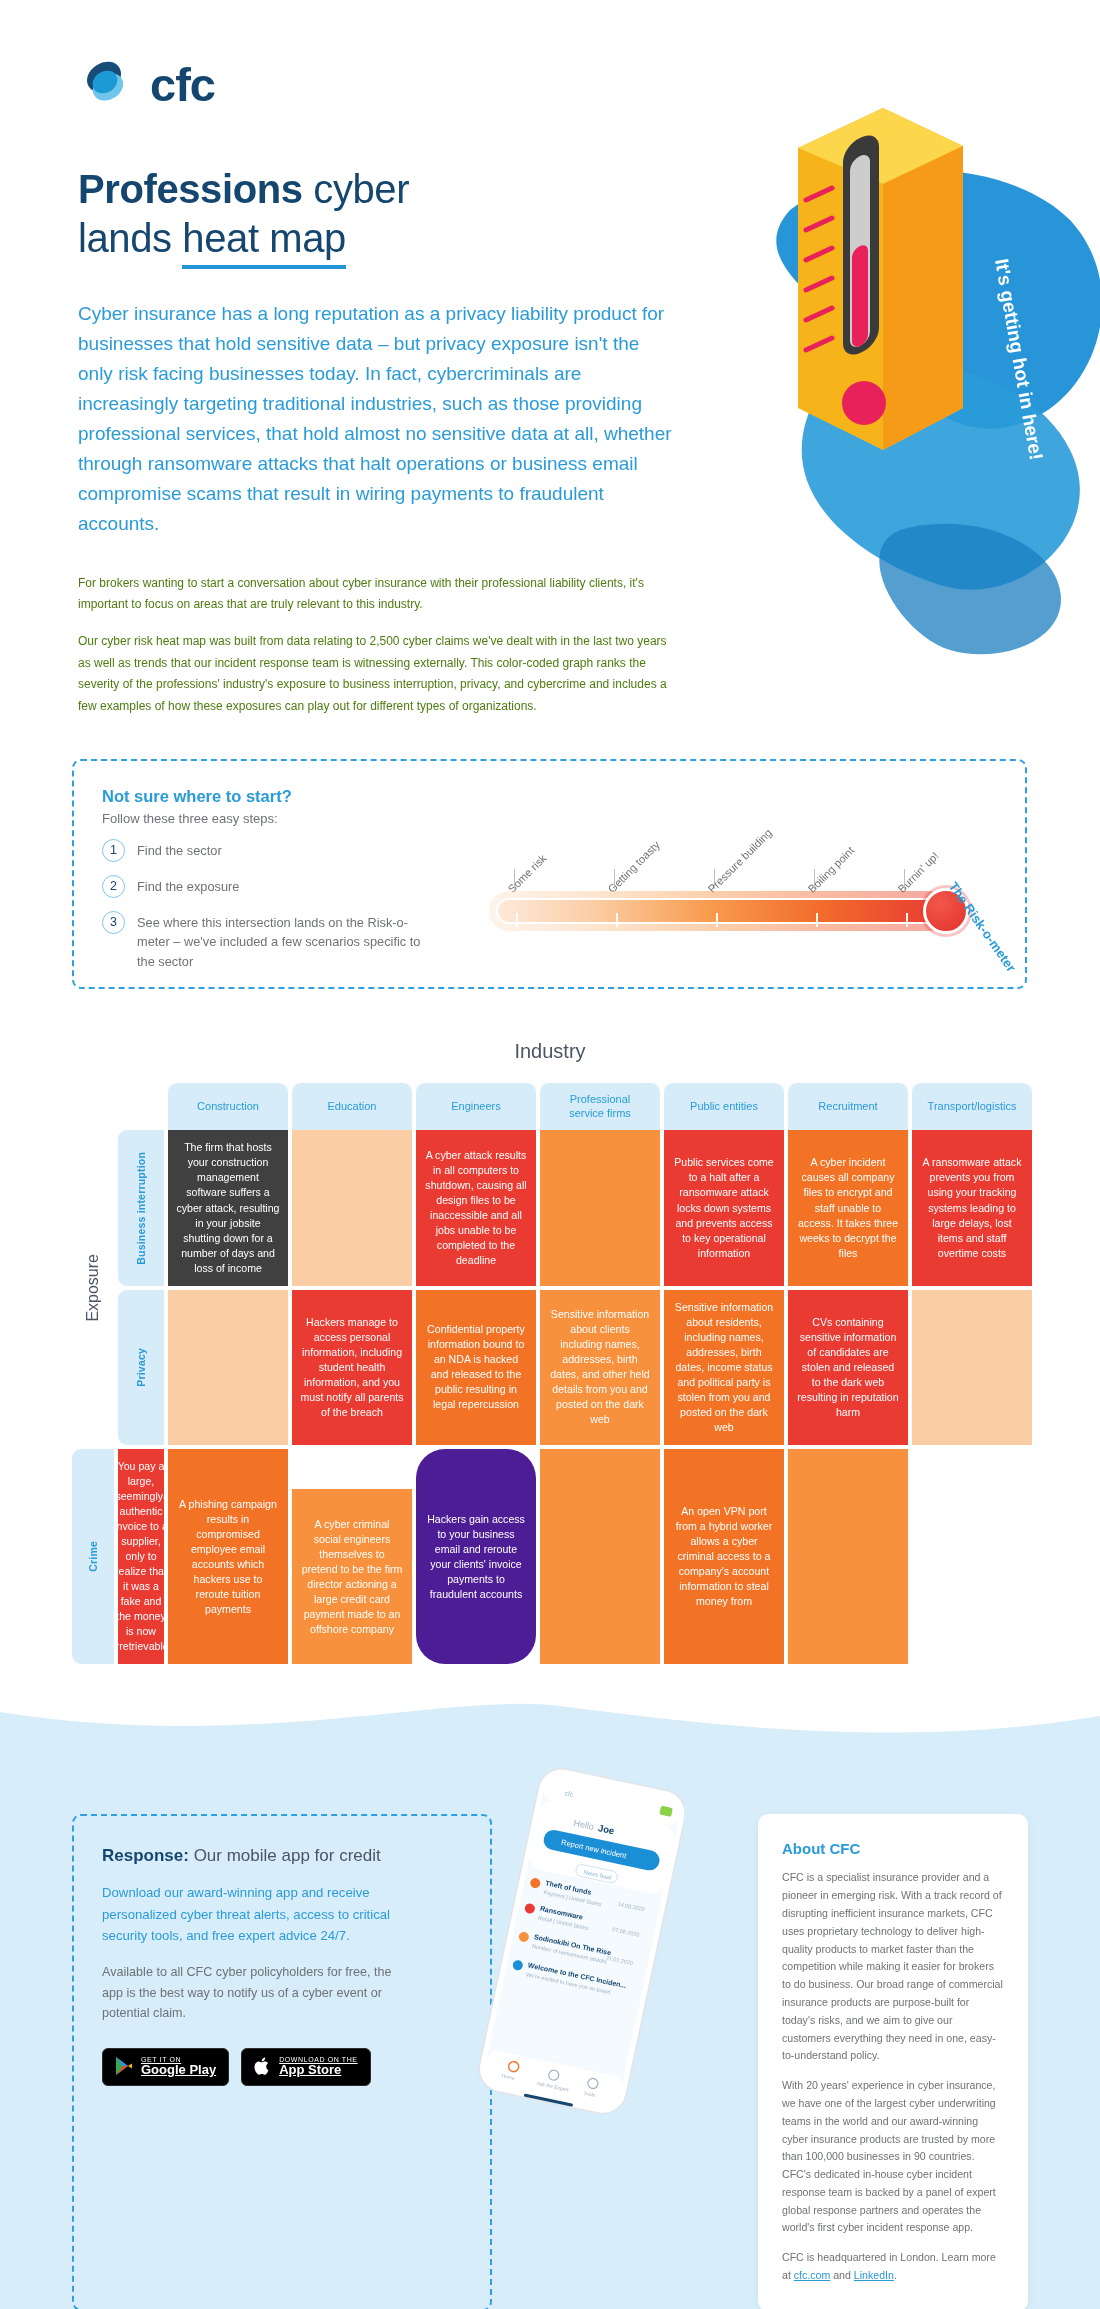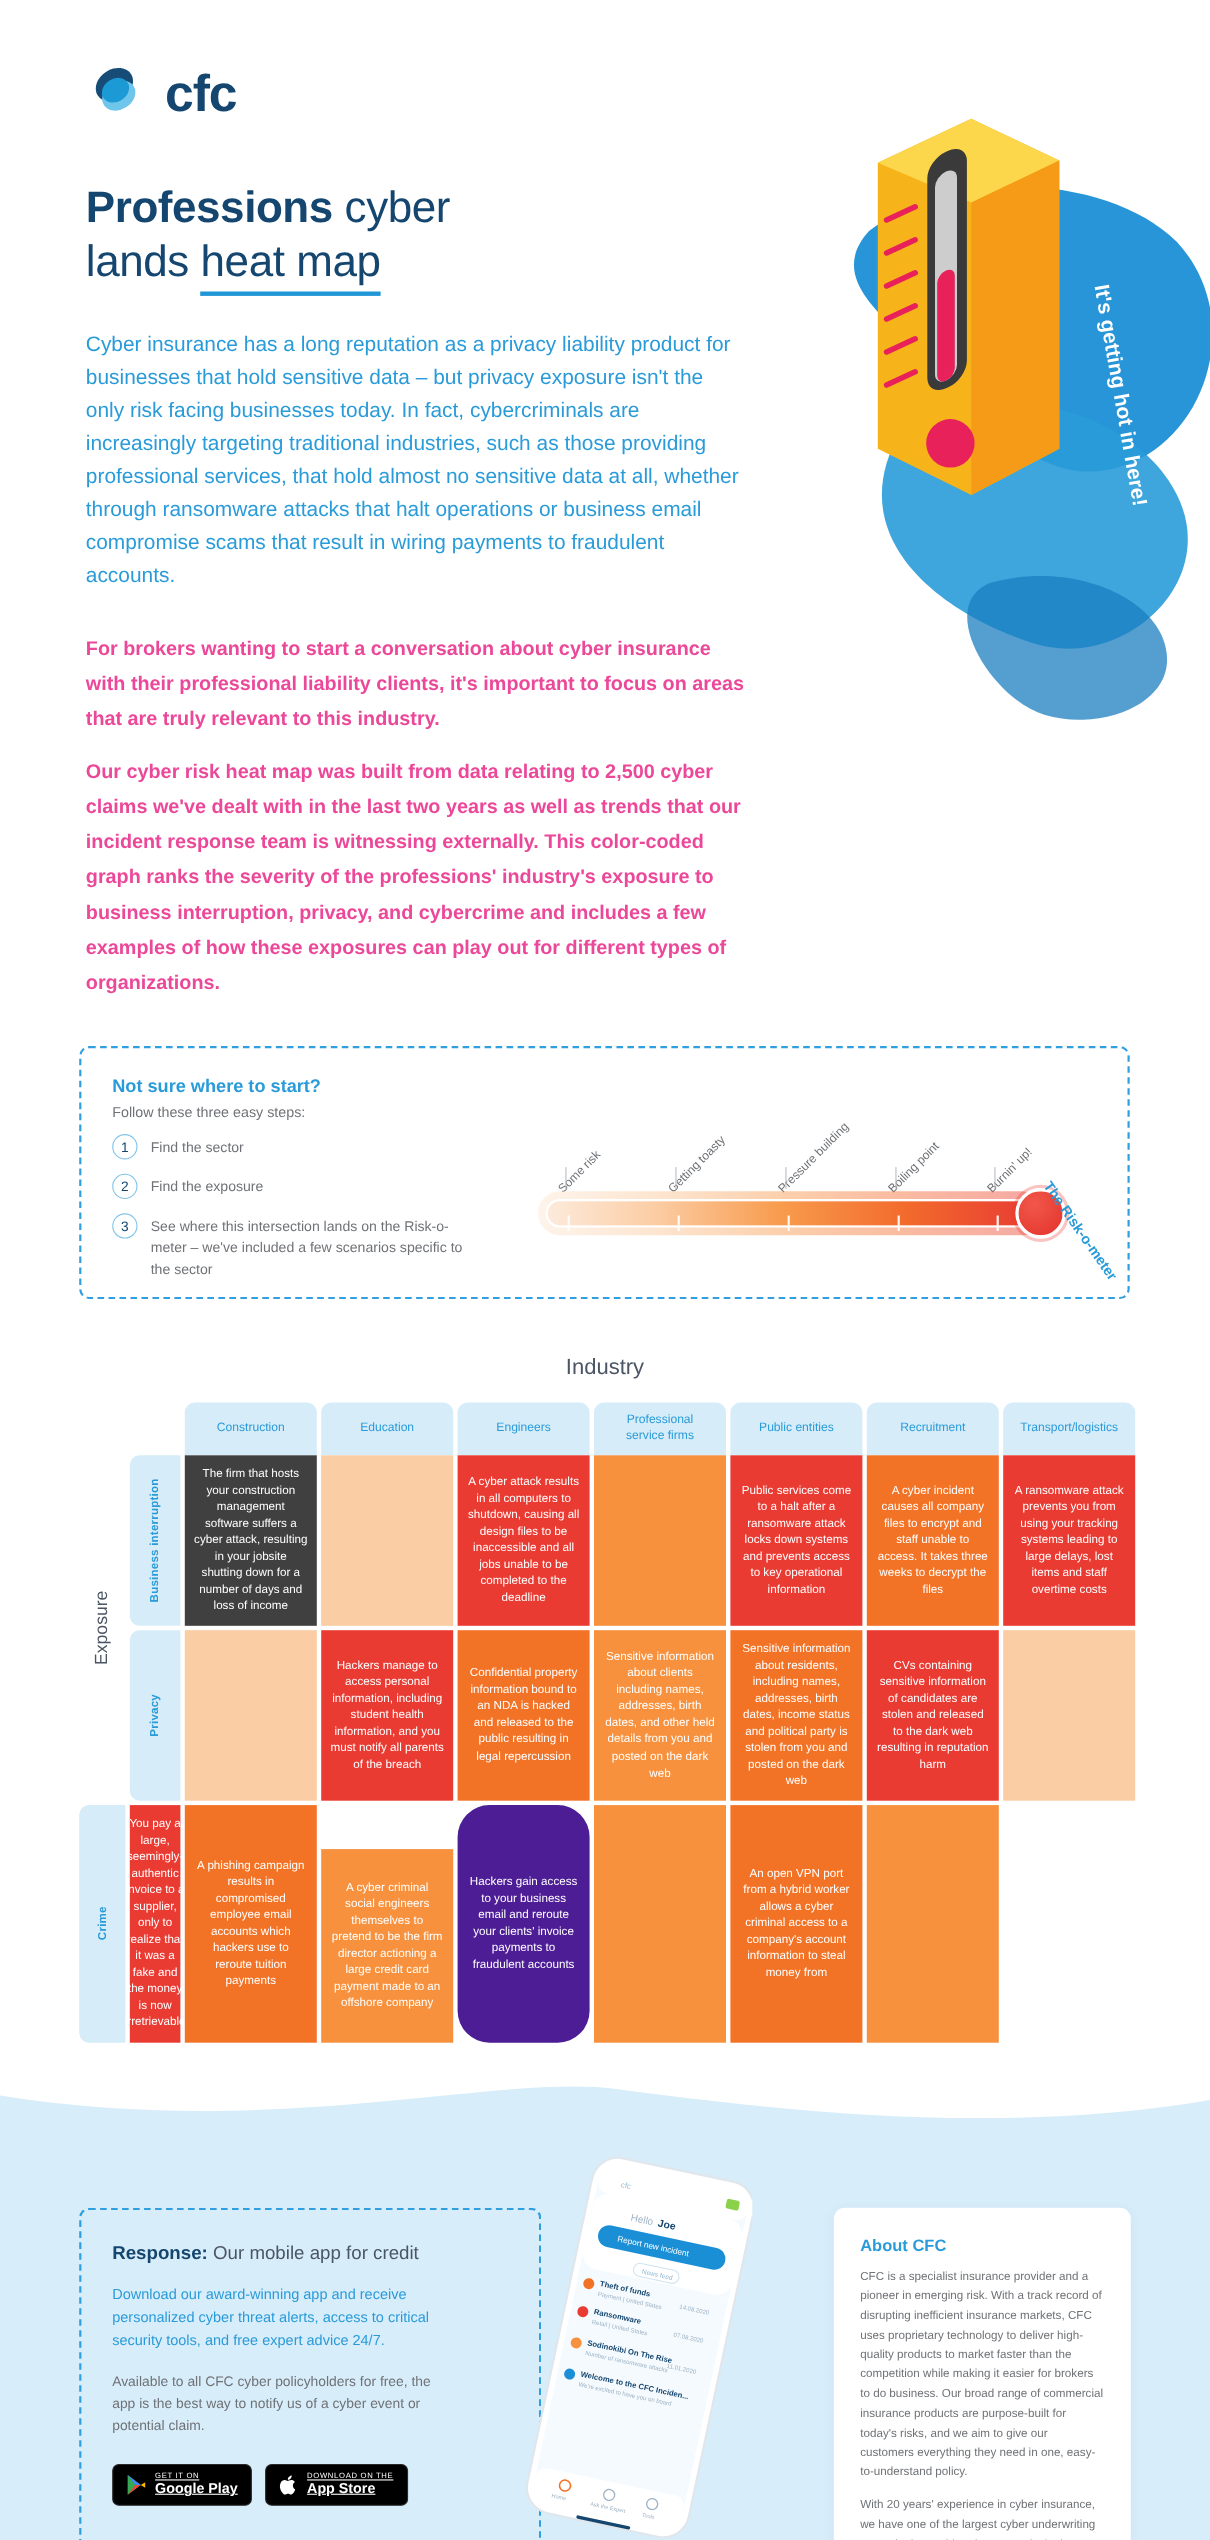"For brokers wanting to start" .body-copy { color: #ec4899 -> #4d7c0f; font-size: 18px -> 12px; font-weight: 700 -> 400 }
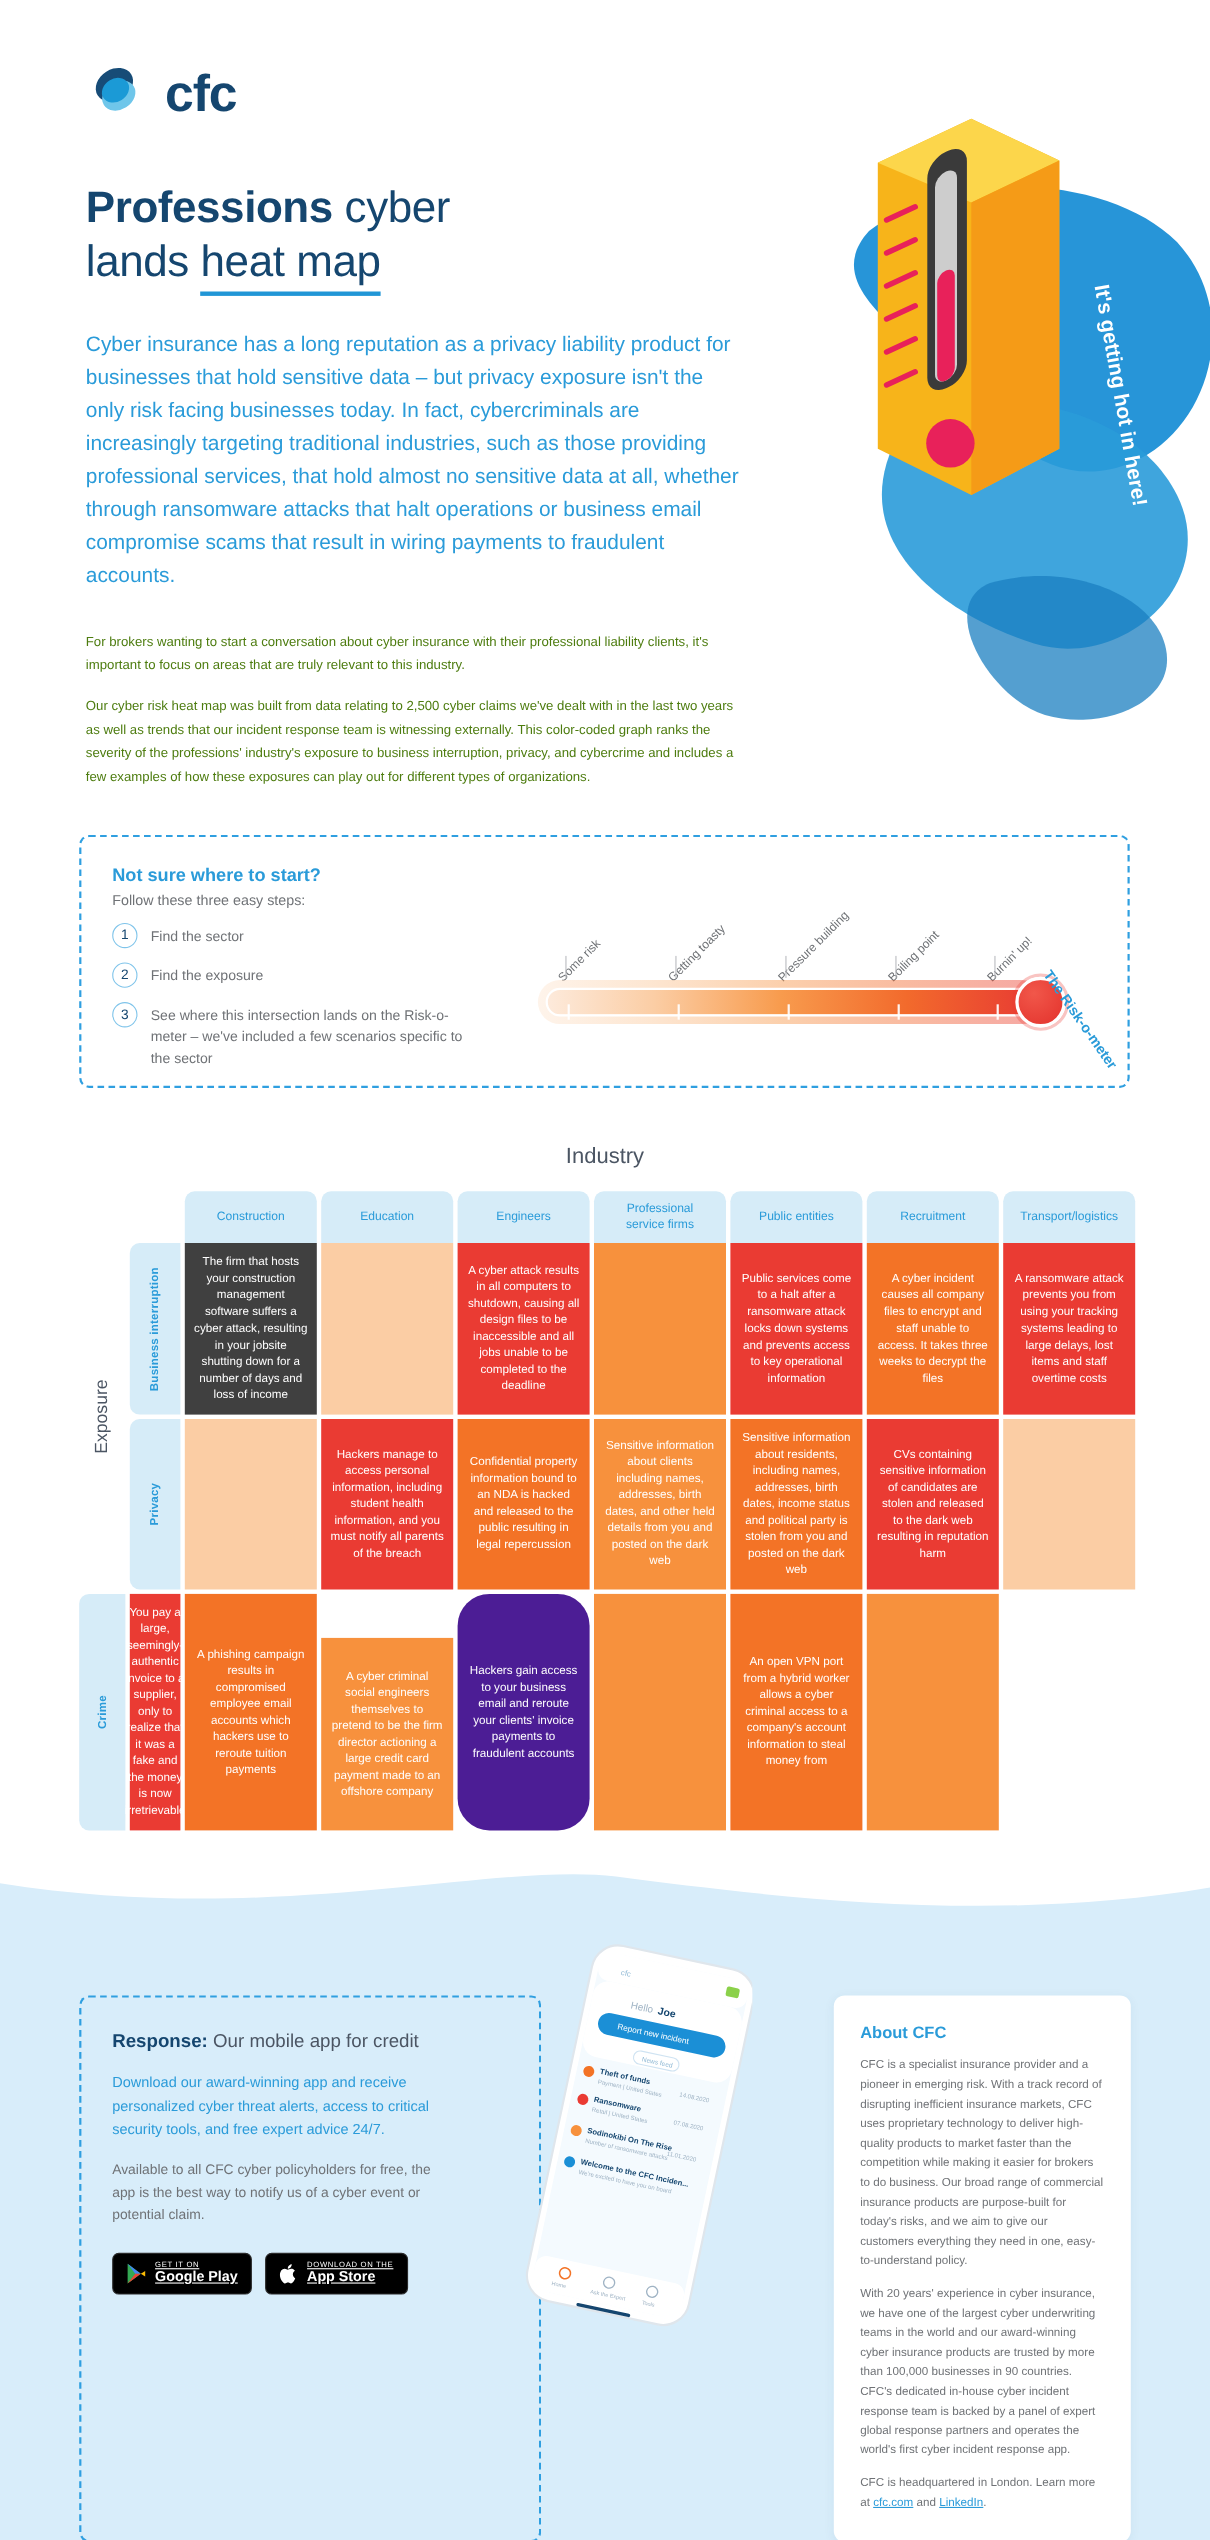"Google Play" .store-badge { align-items: center -> none }
